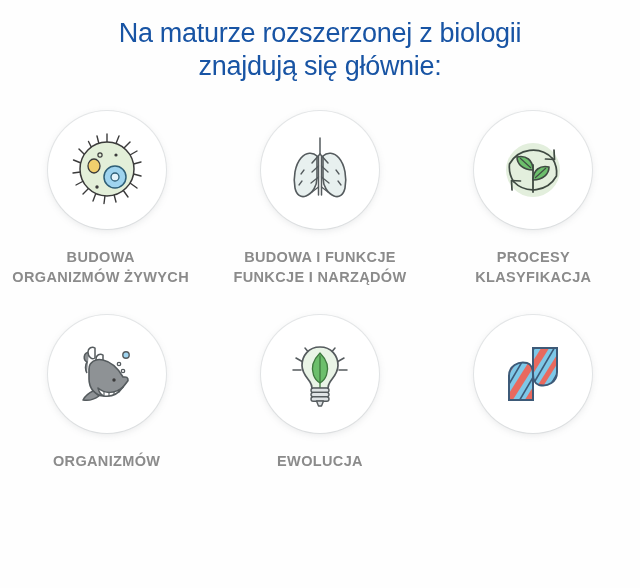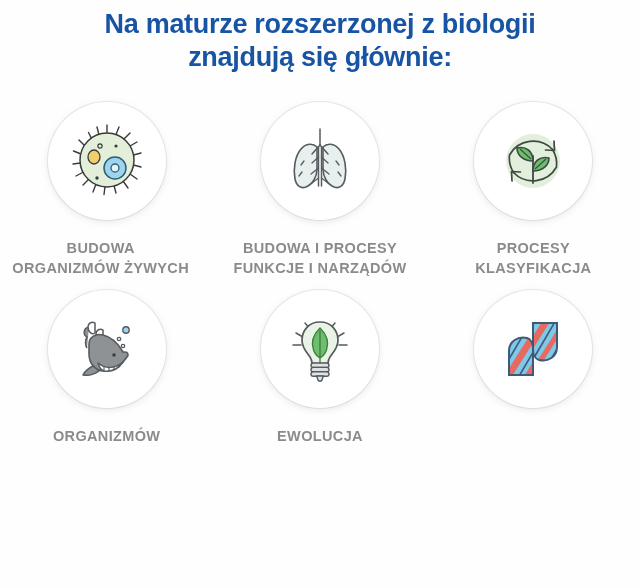"Na maturze rozszerzonej z biologii" .title { font-weight: bold -> normal; padding: 8px 20px 0 20px -> 17px 20px 0 20px }
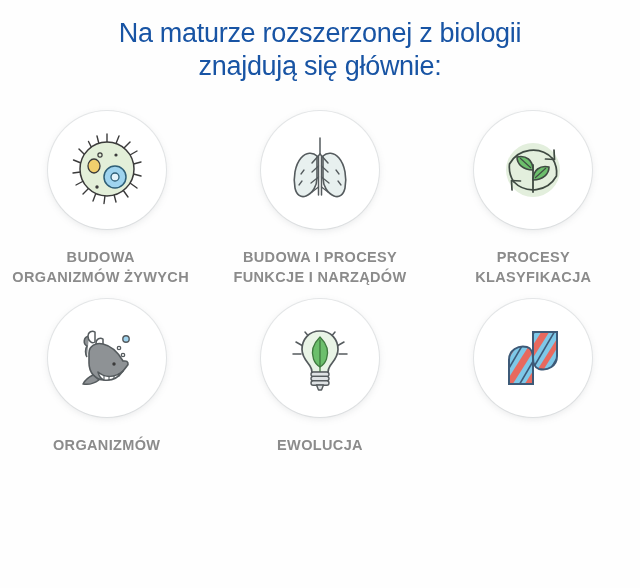"BUDOWA" .grid { row-gap: 12px -> 28px }
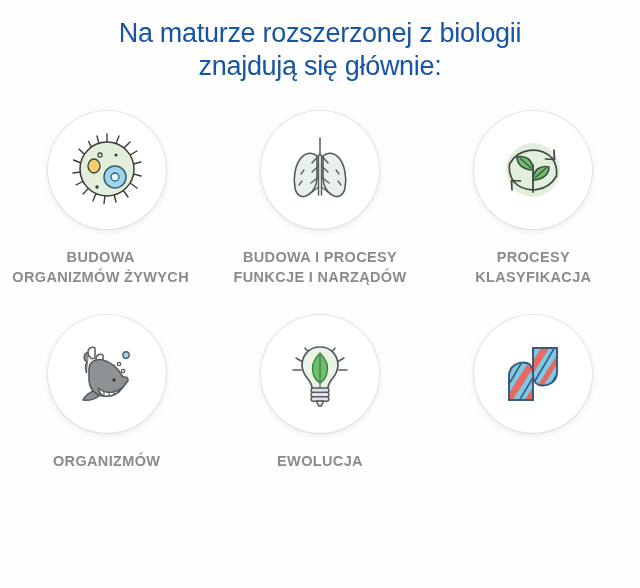"BUDOWA I PROCESY" span { text: PROCESY -> FUNKCJE }
